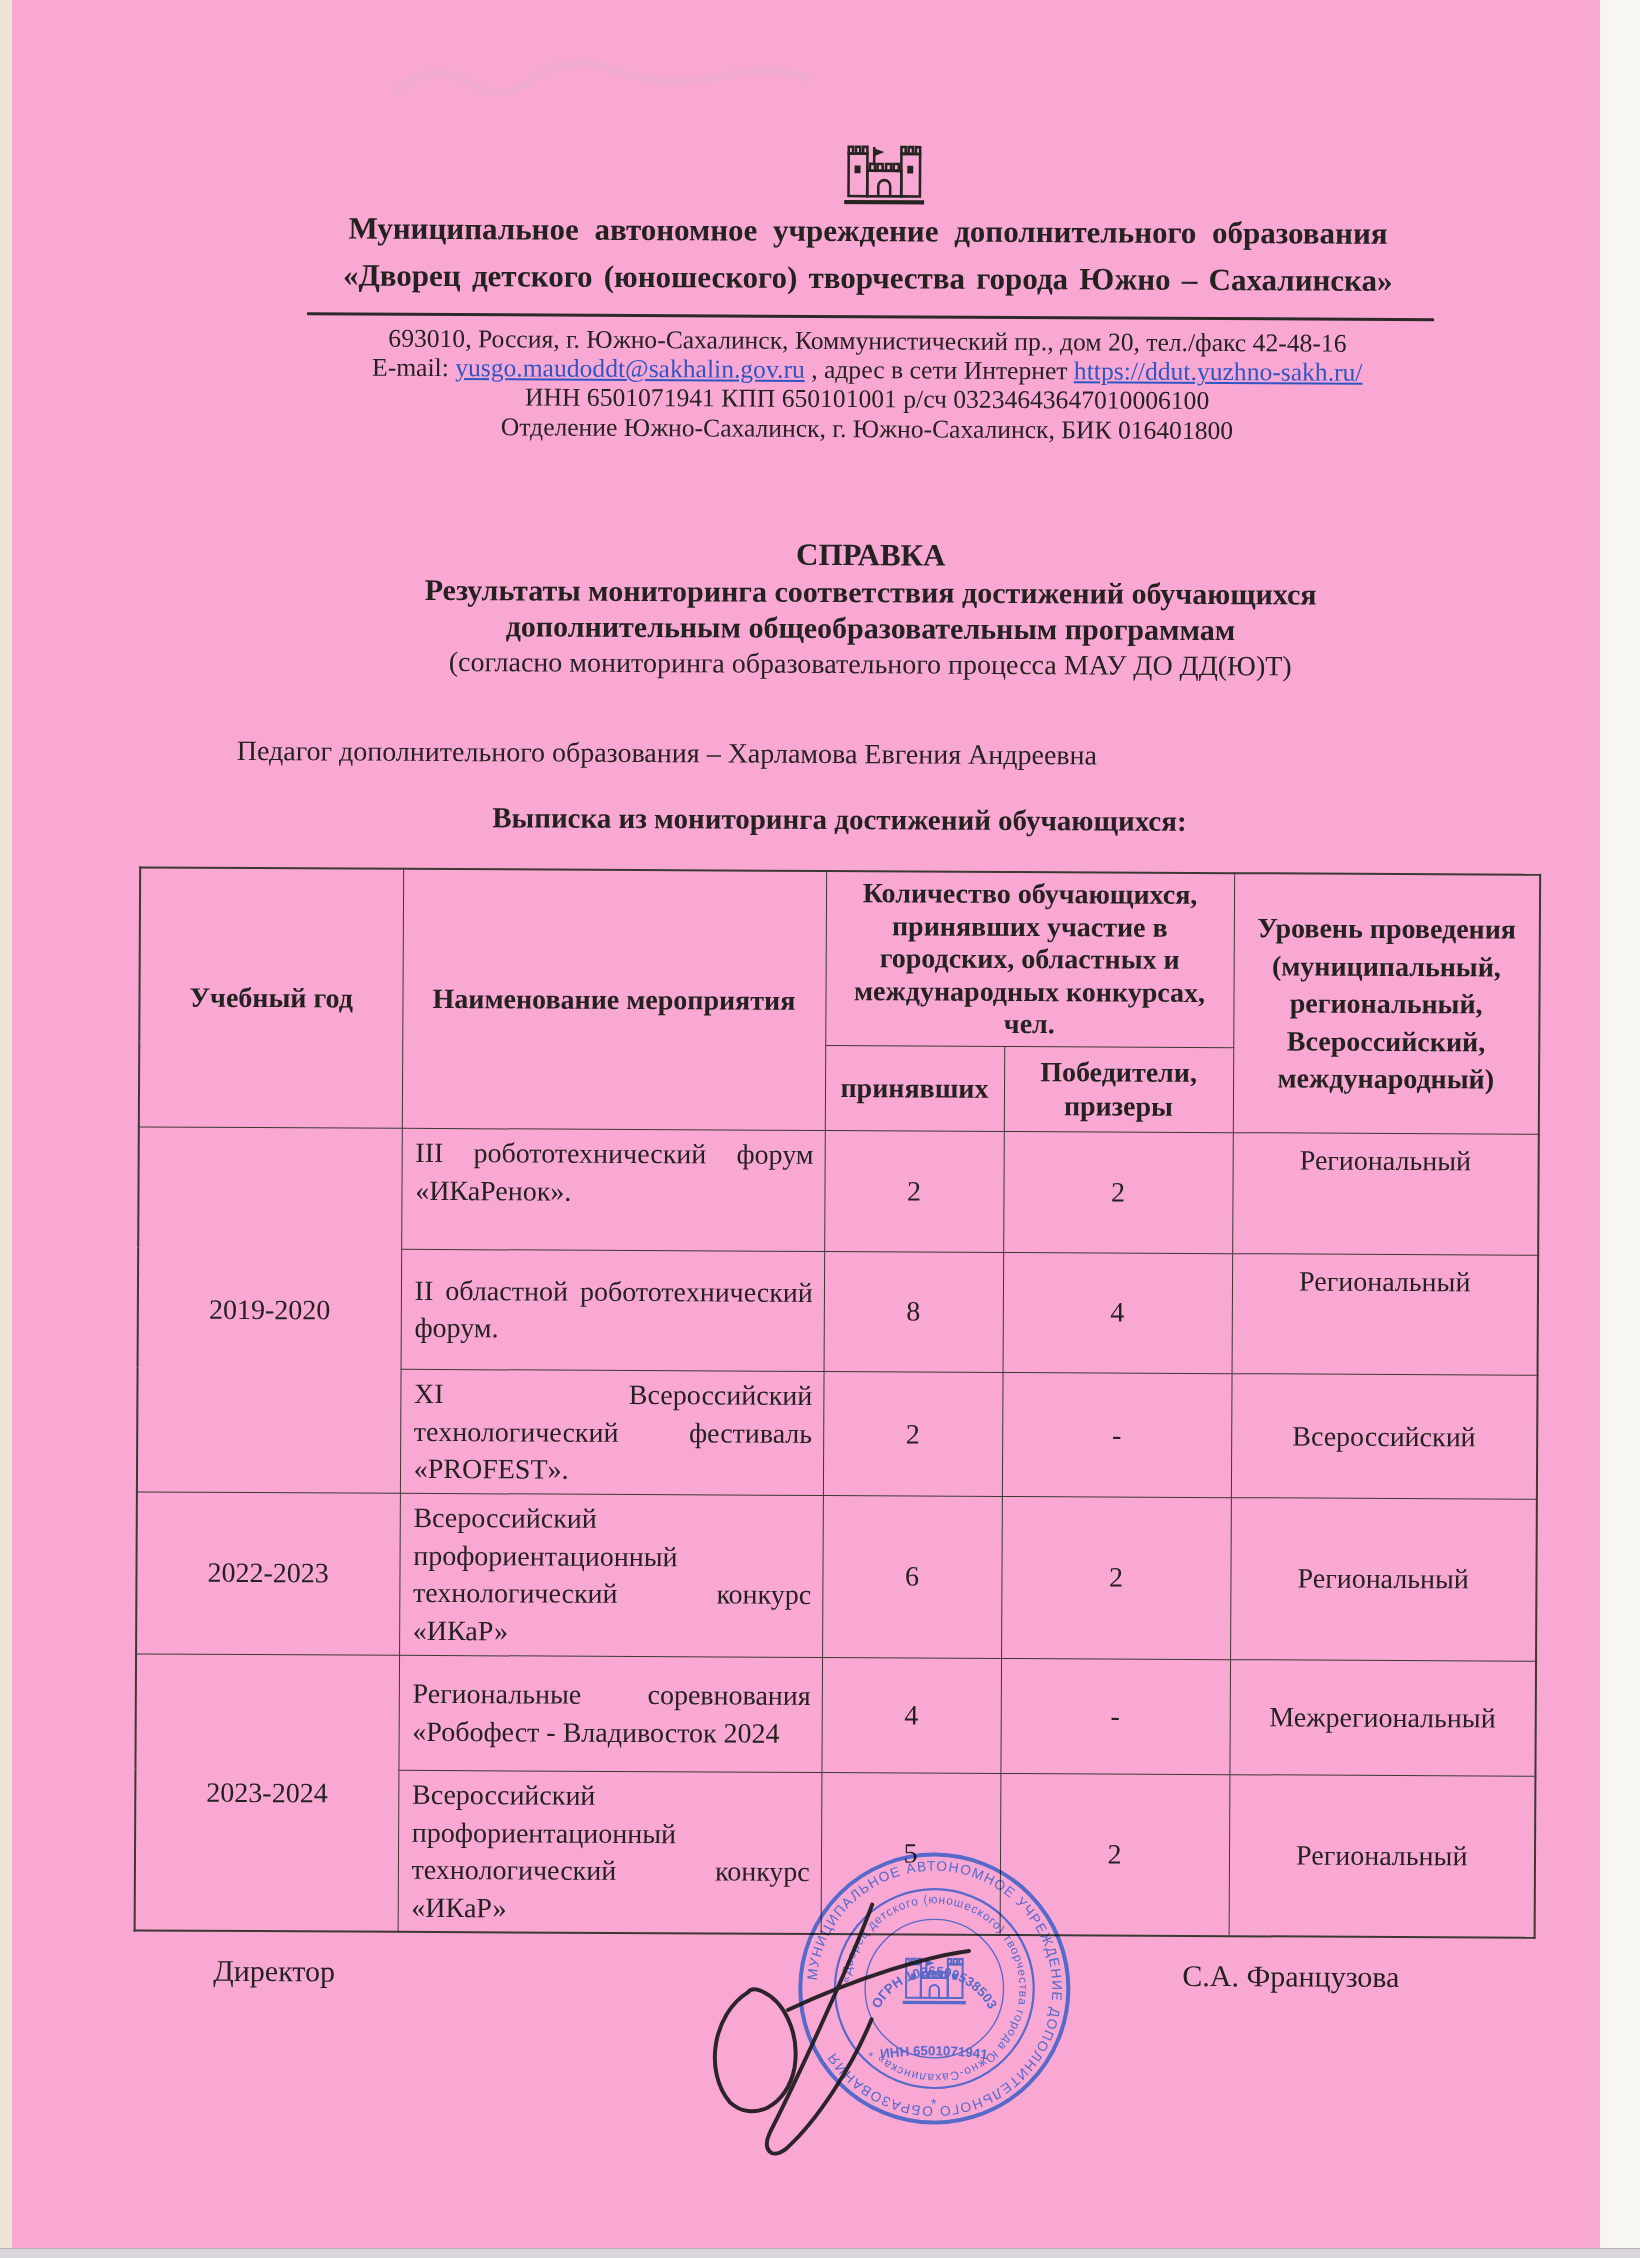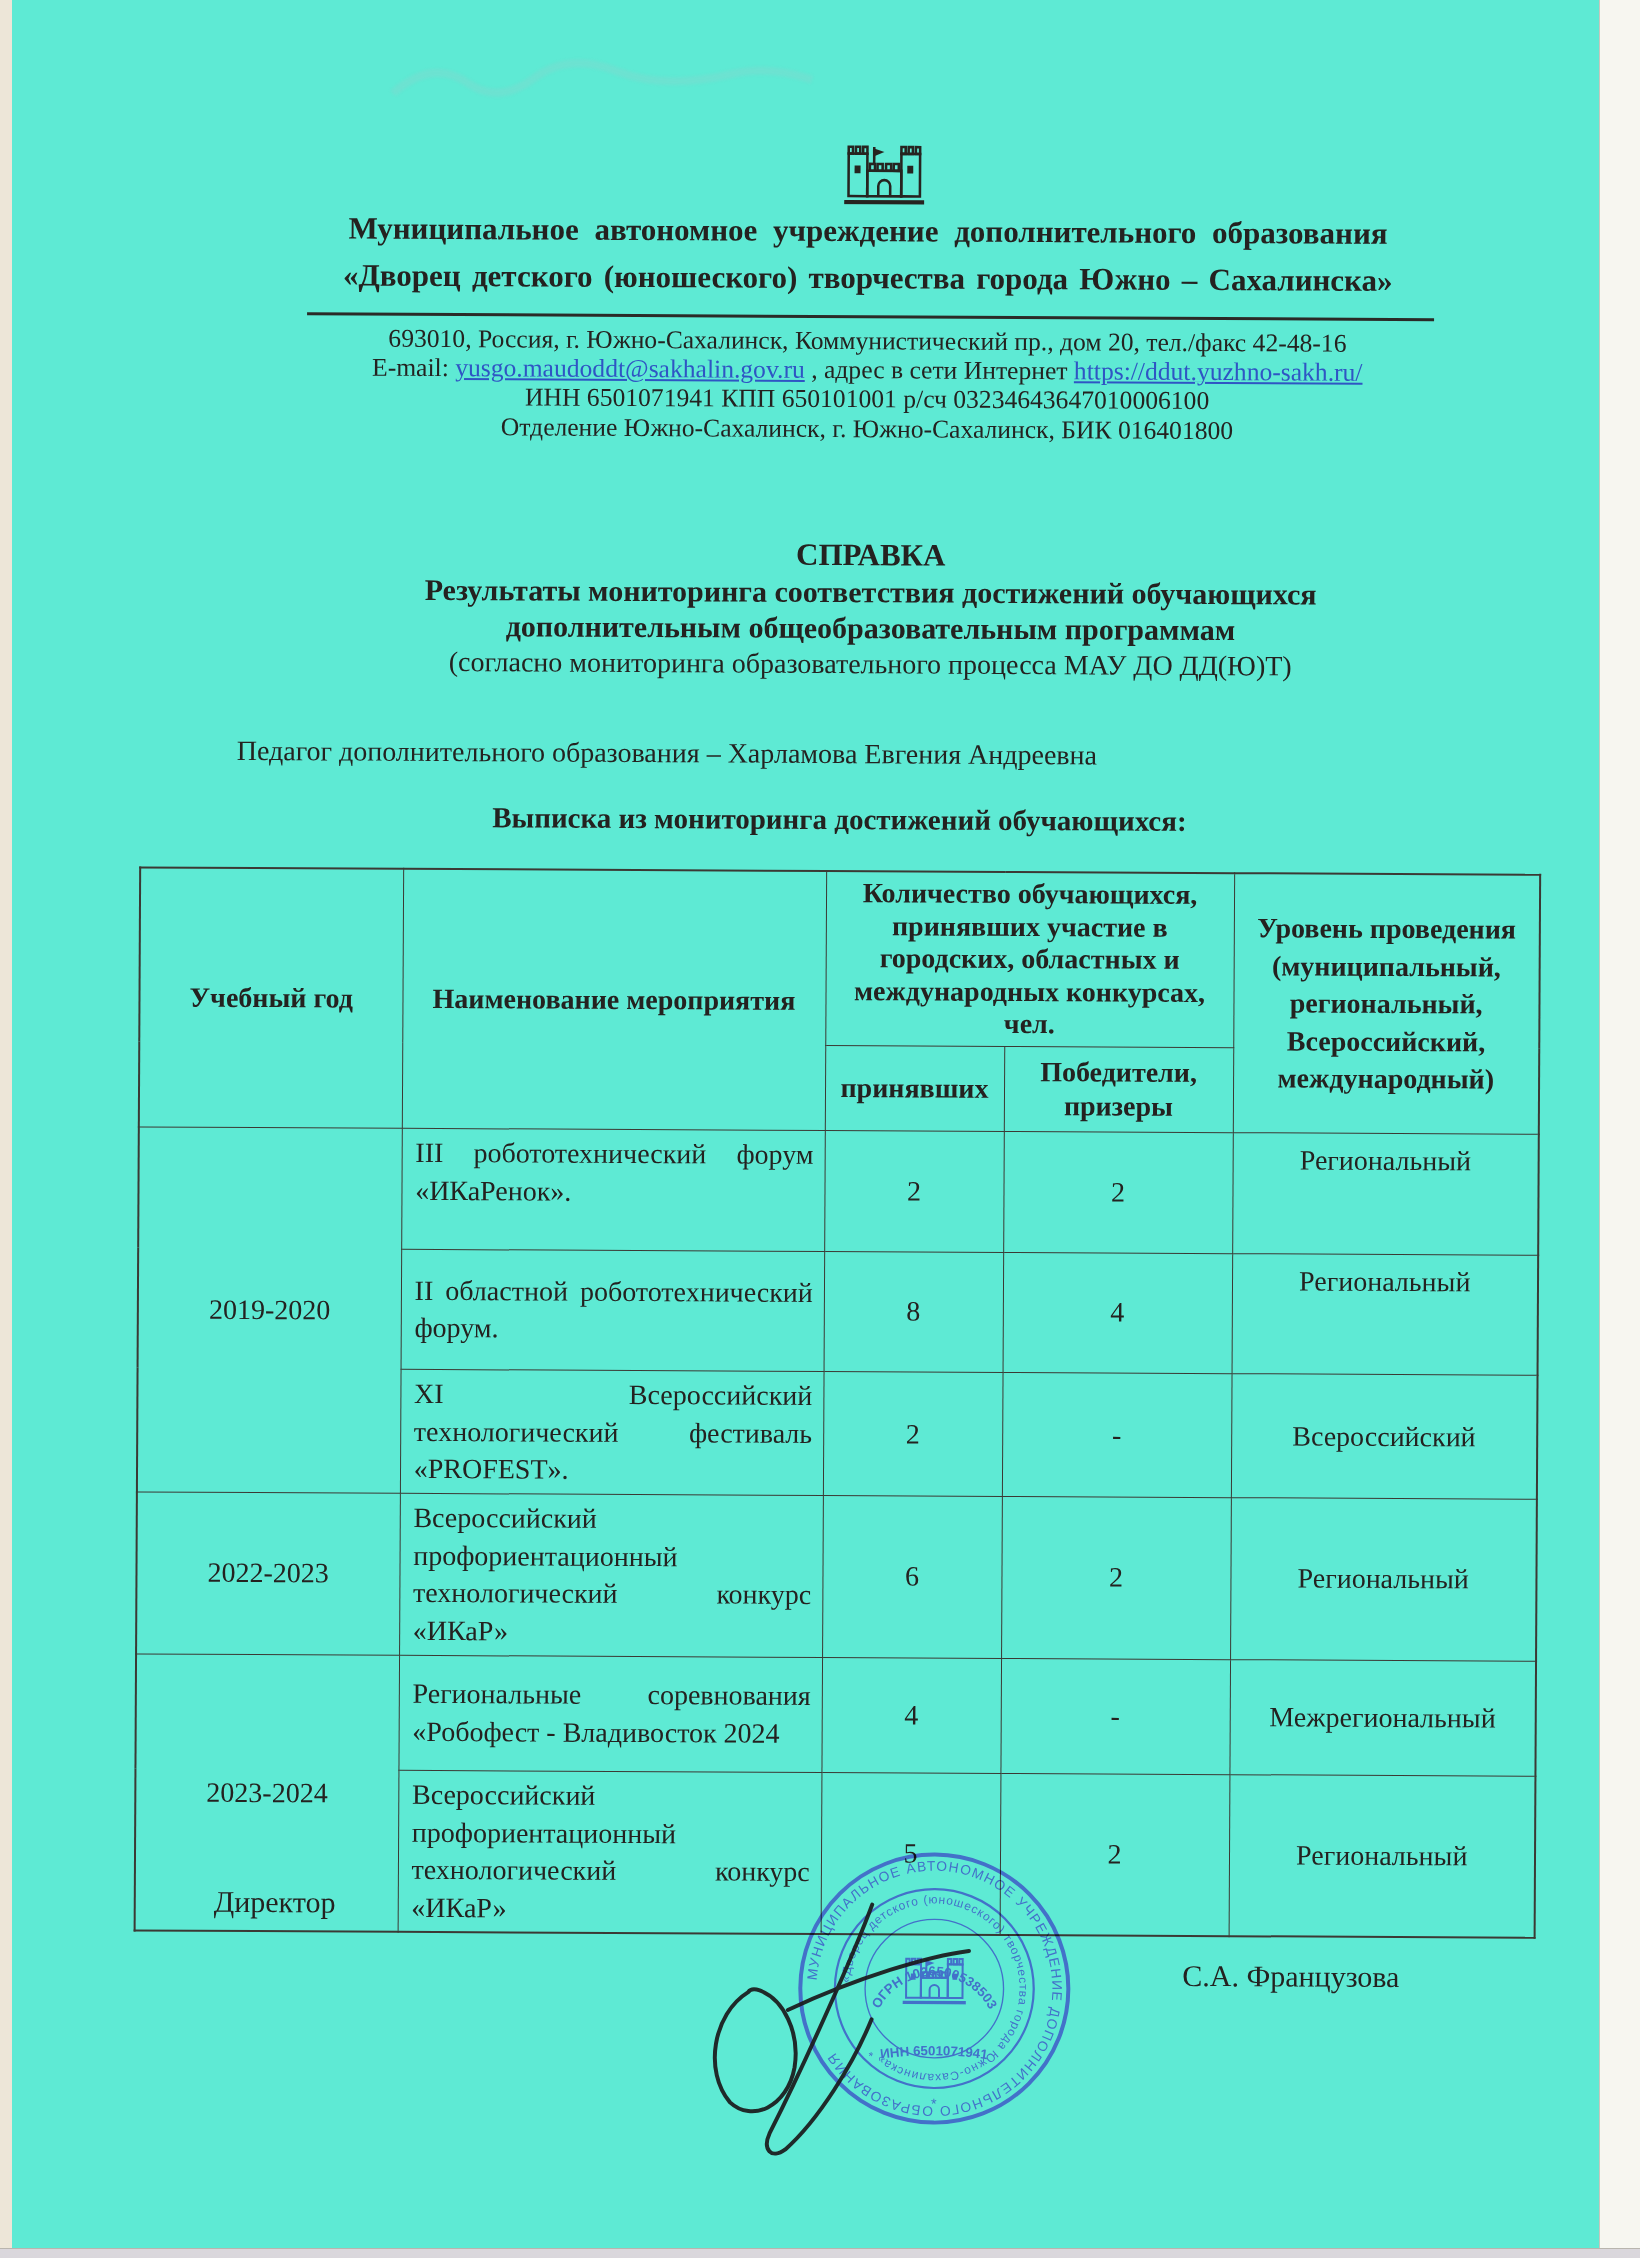"Муниципальное автономное учреждение" .page { background: #5eead4 -> #f9a8d4 }
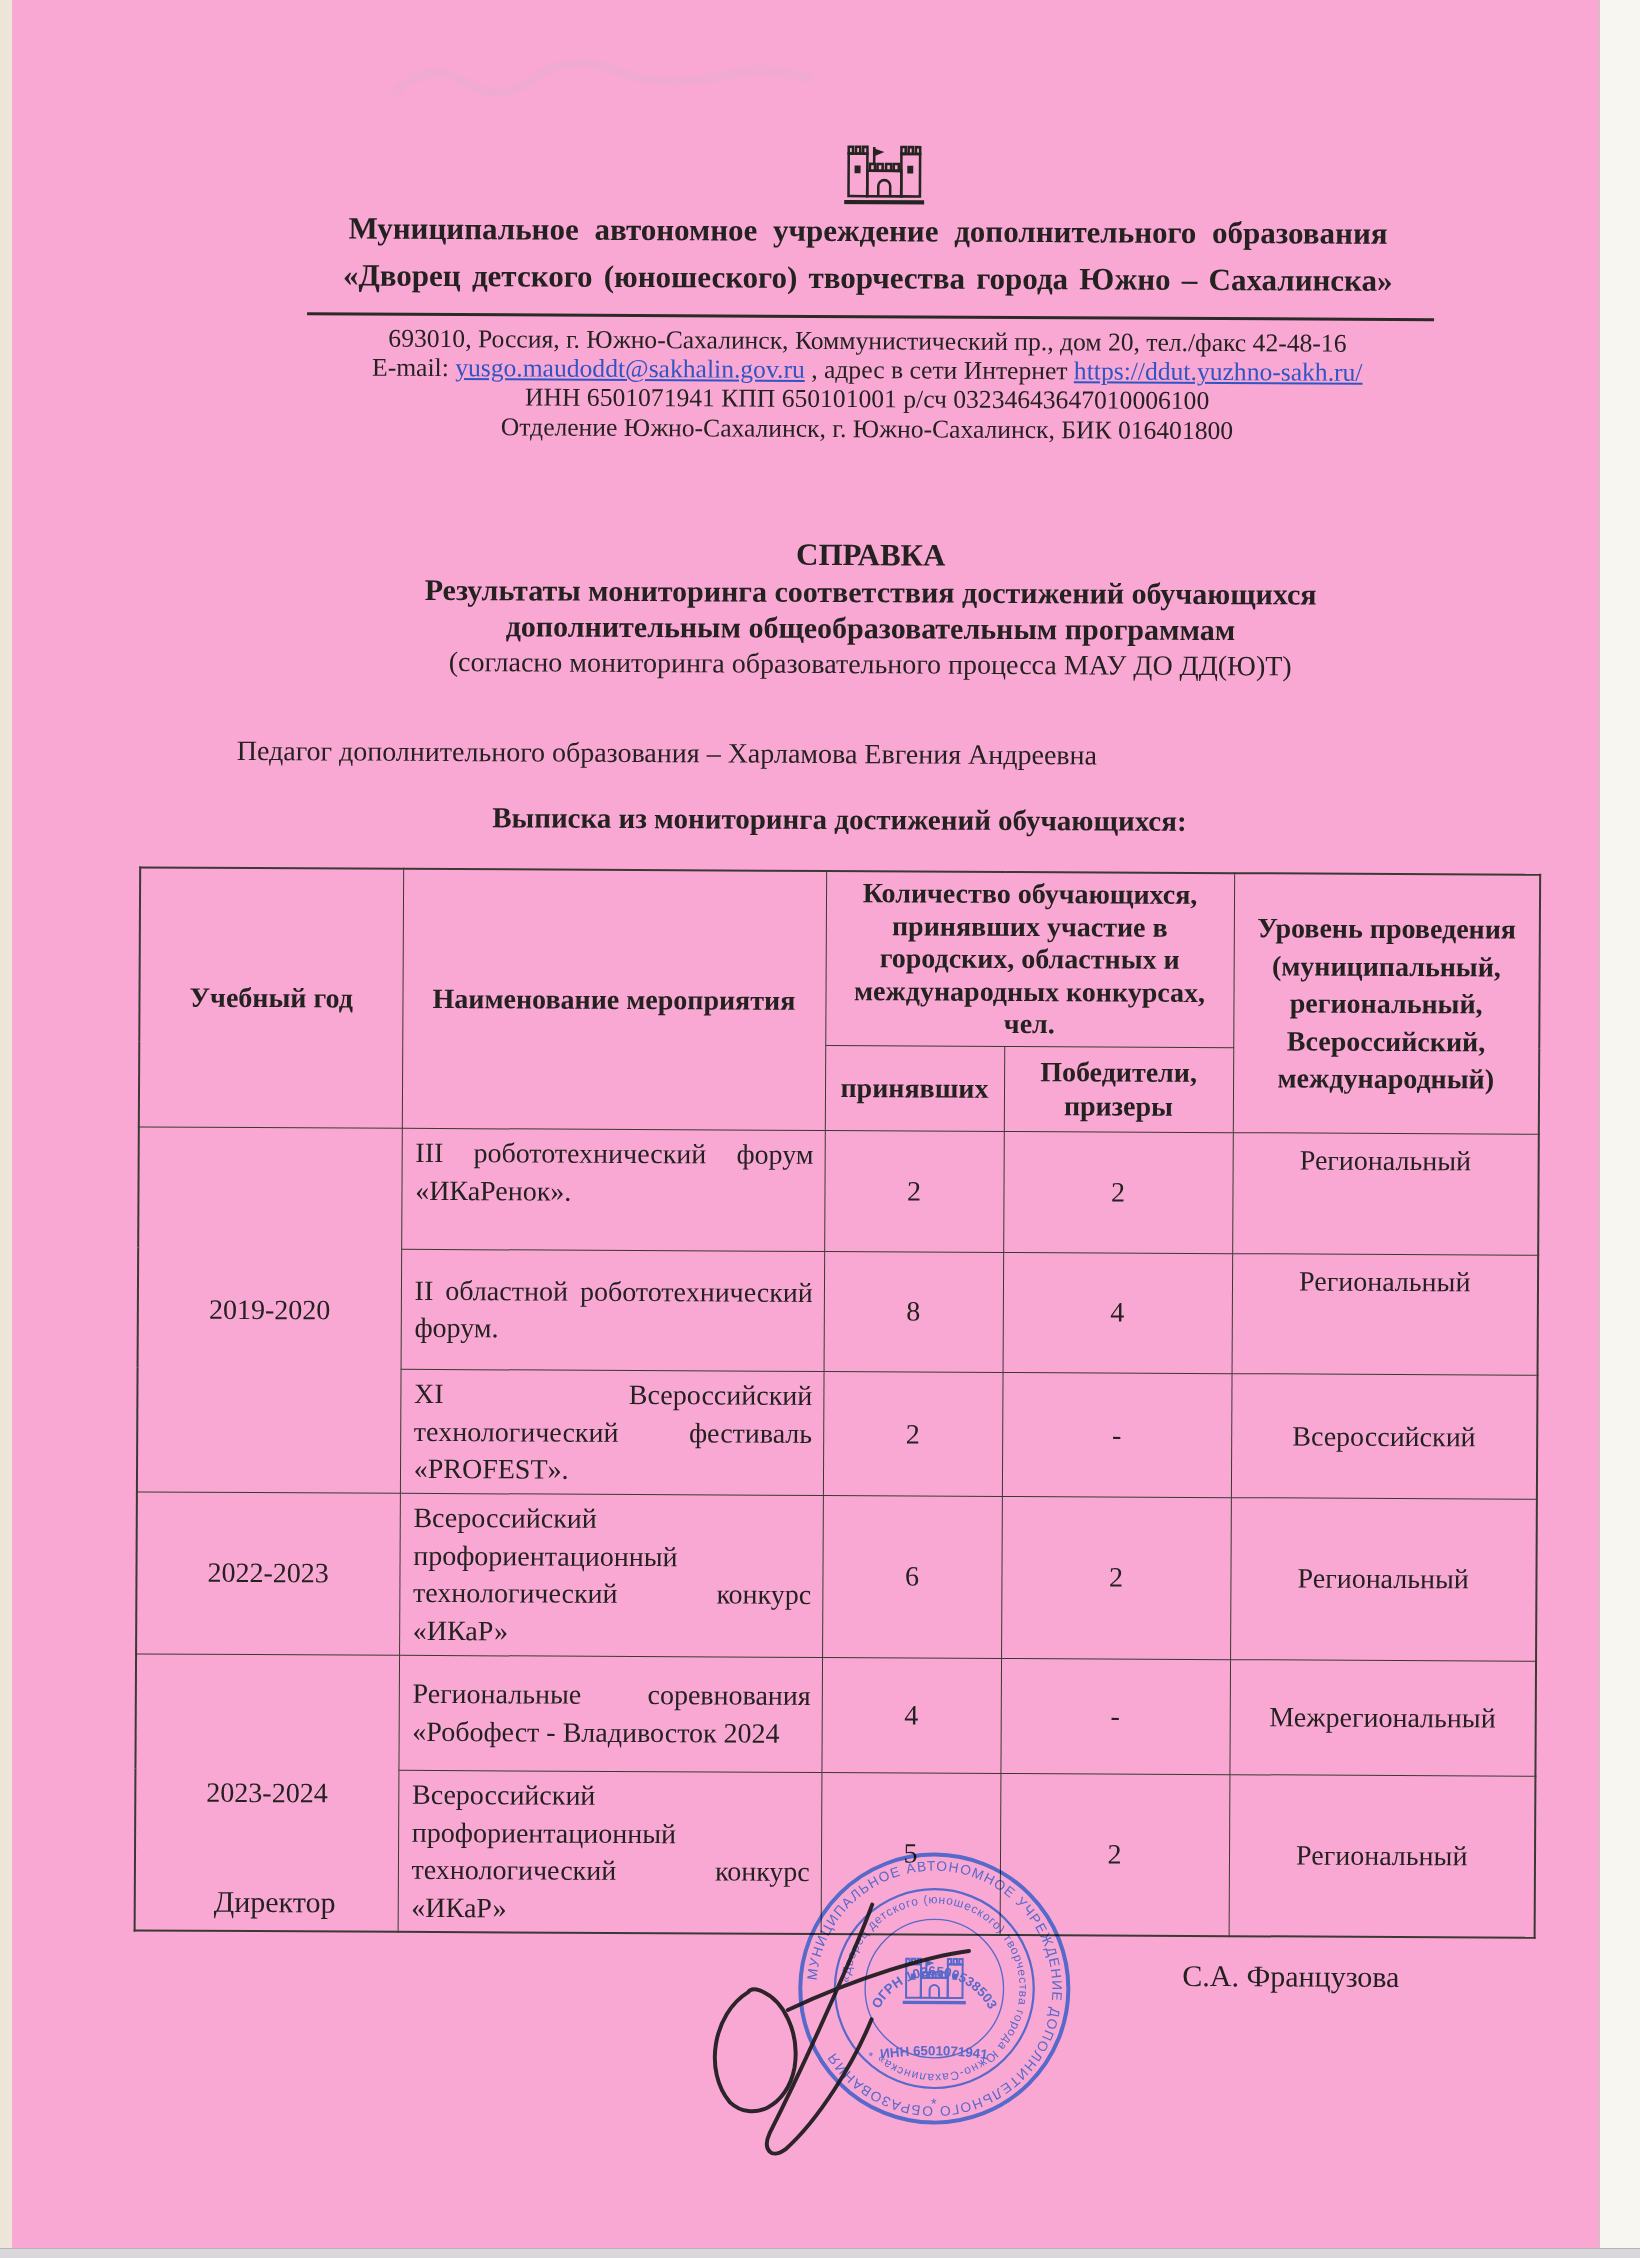"Директор" .director { top: 1888px -> 1957px }
